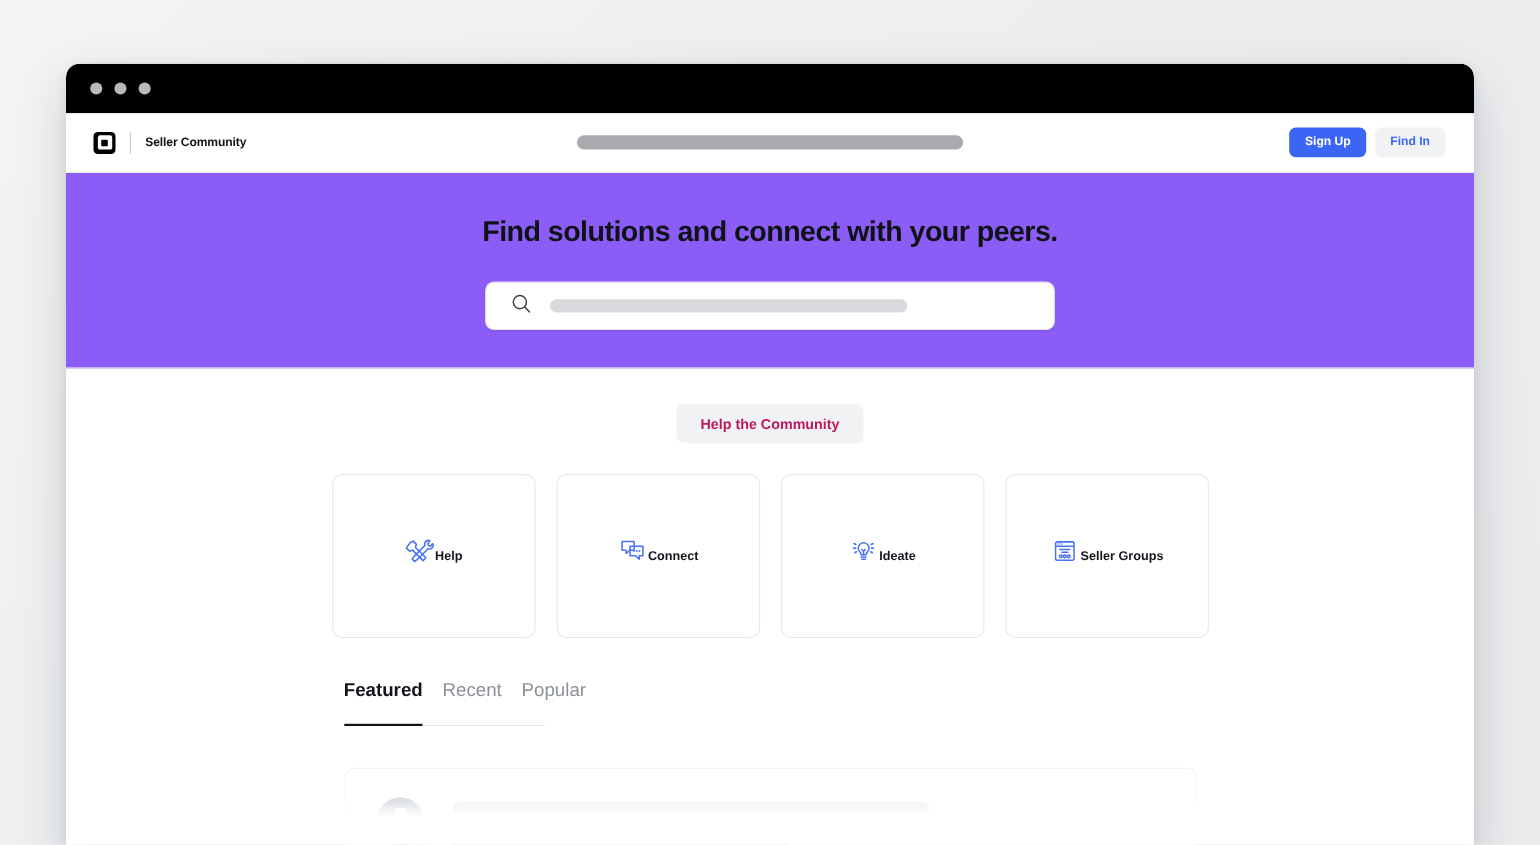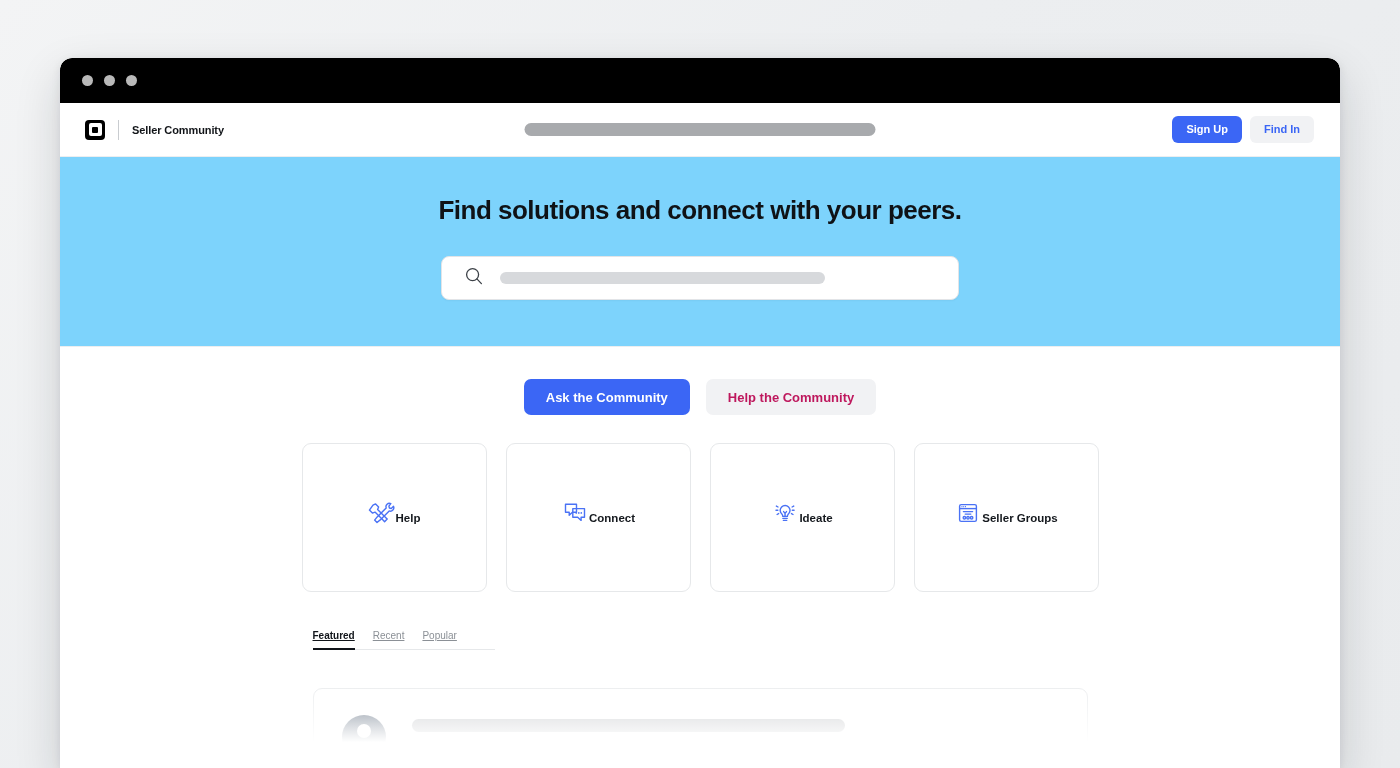"Find solutions and connect with" .hero { background: #7dd3fc -> #8b5cf6; padding: 38px 0 46px 0 -> 38px 0 34px 0 }
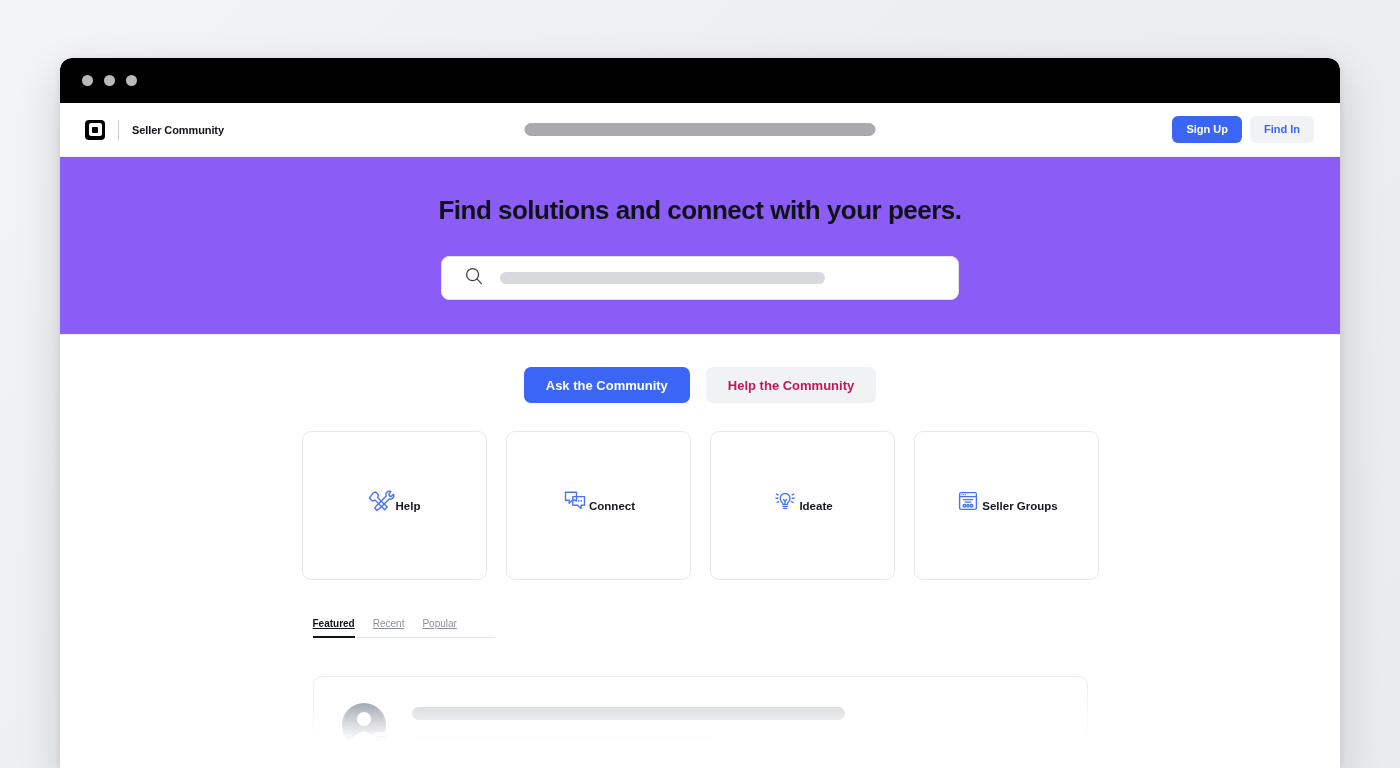"Ask the Community" button.cta { html: <button>Ask the Community</button> -> none }
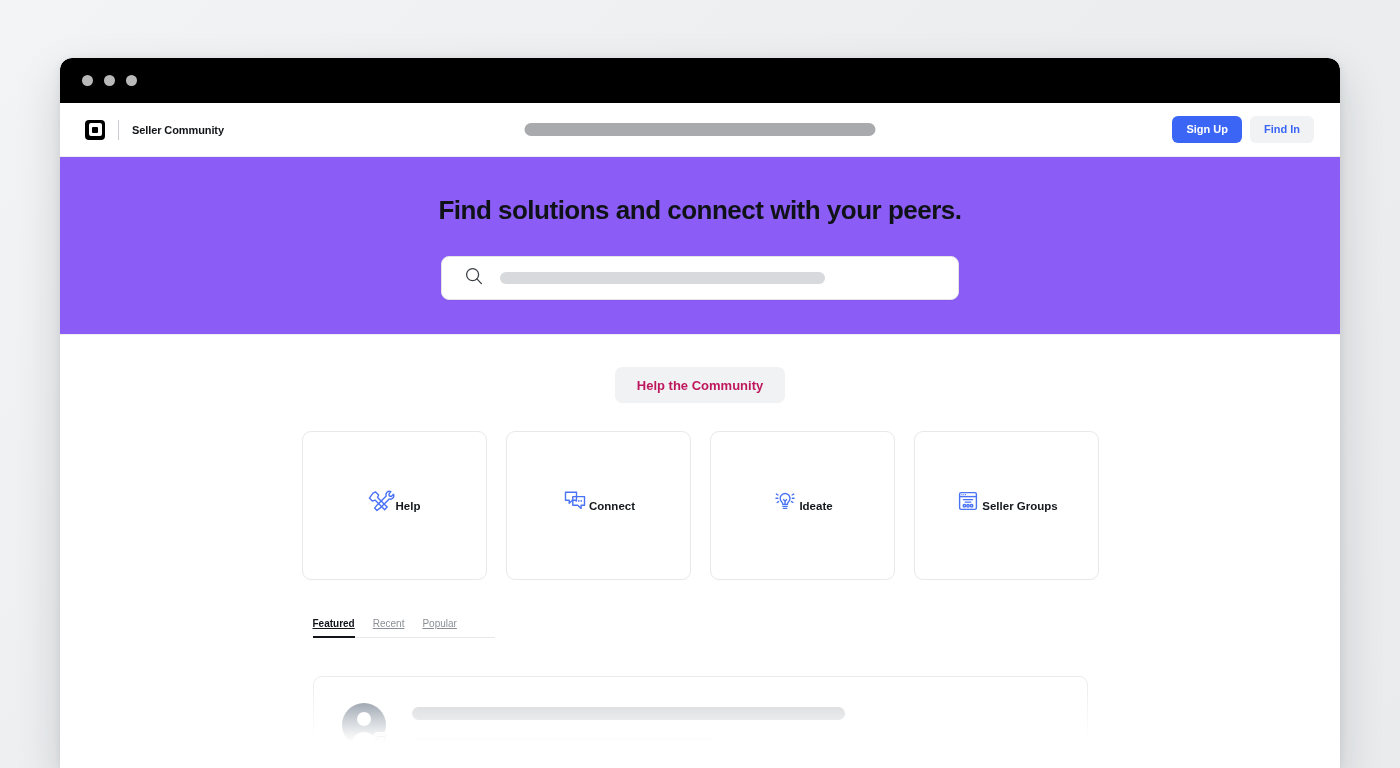"Featured" .tab { font-size: 10px -> 17px; padding-bottom: 7px -> 20px; text-decoration: underline -> none }
